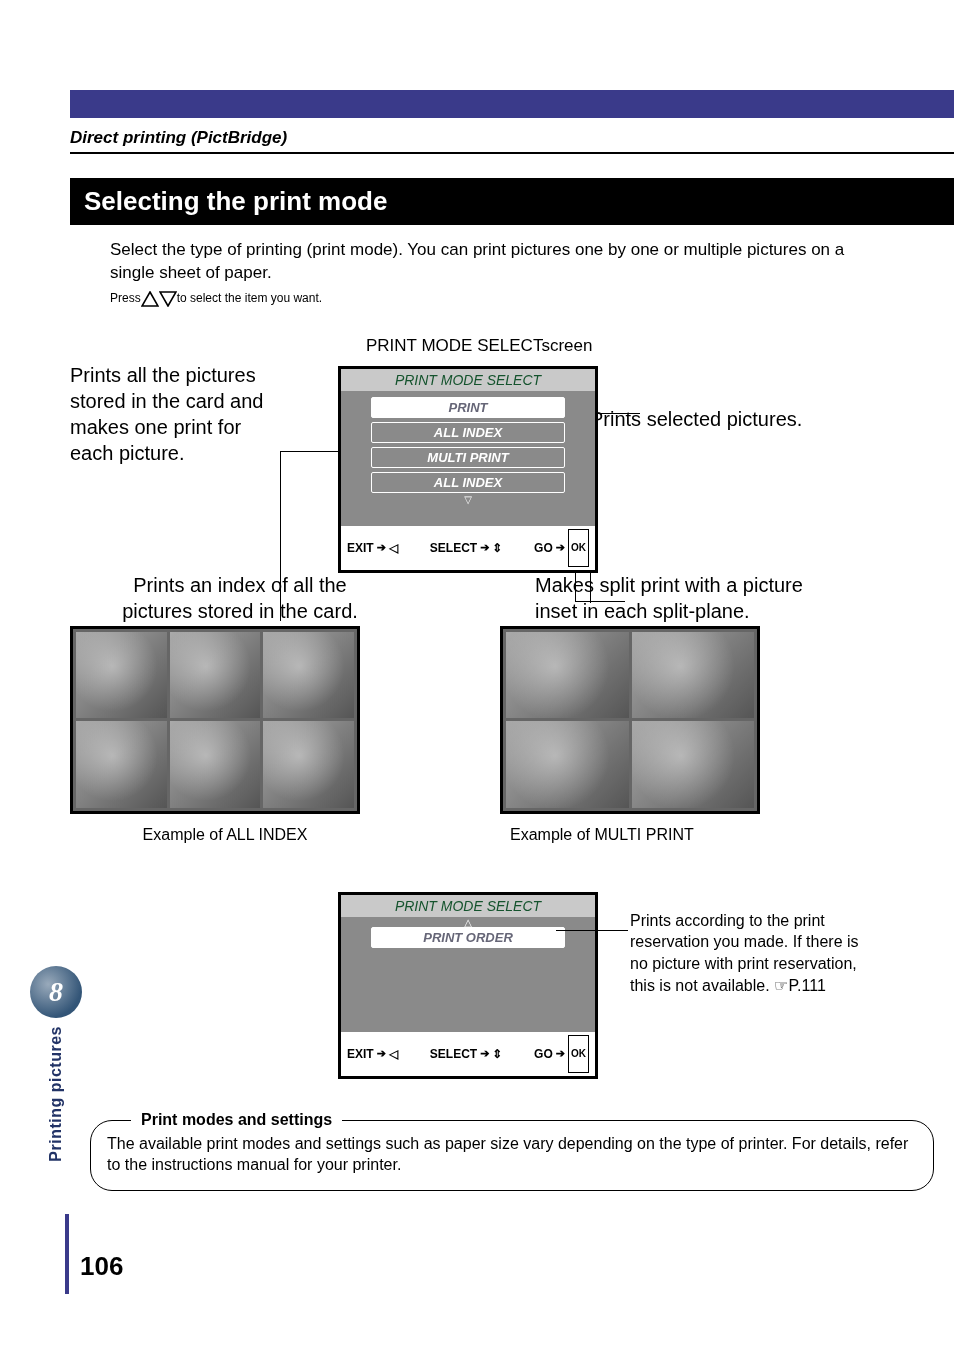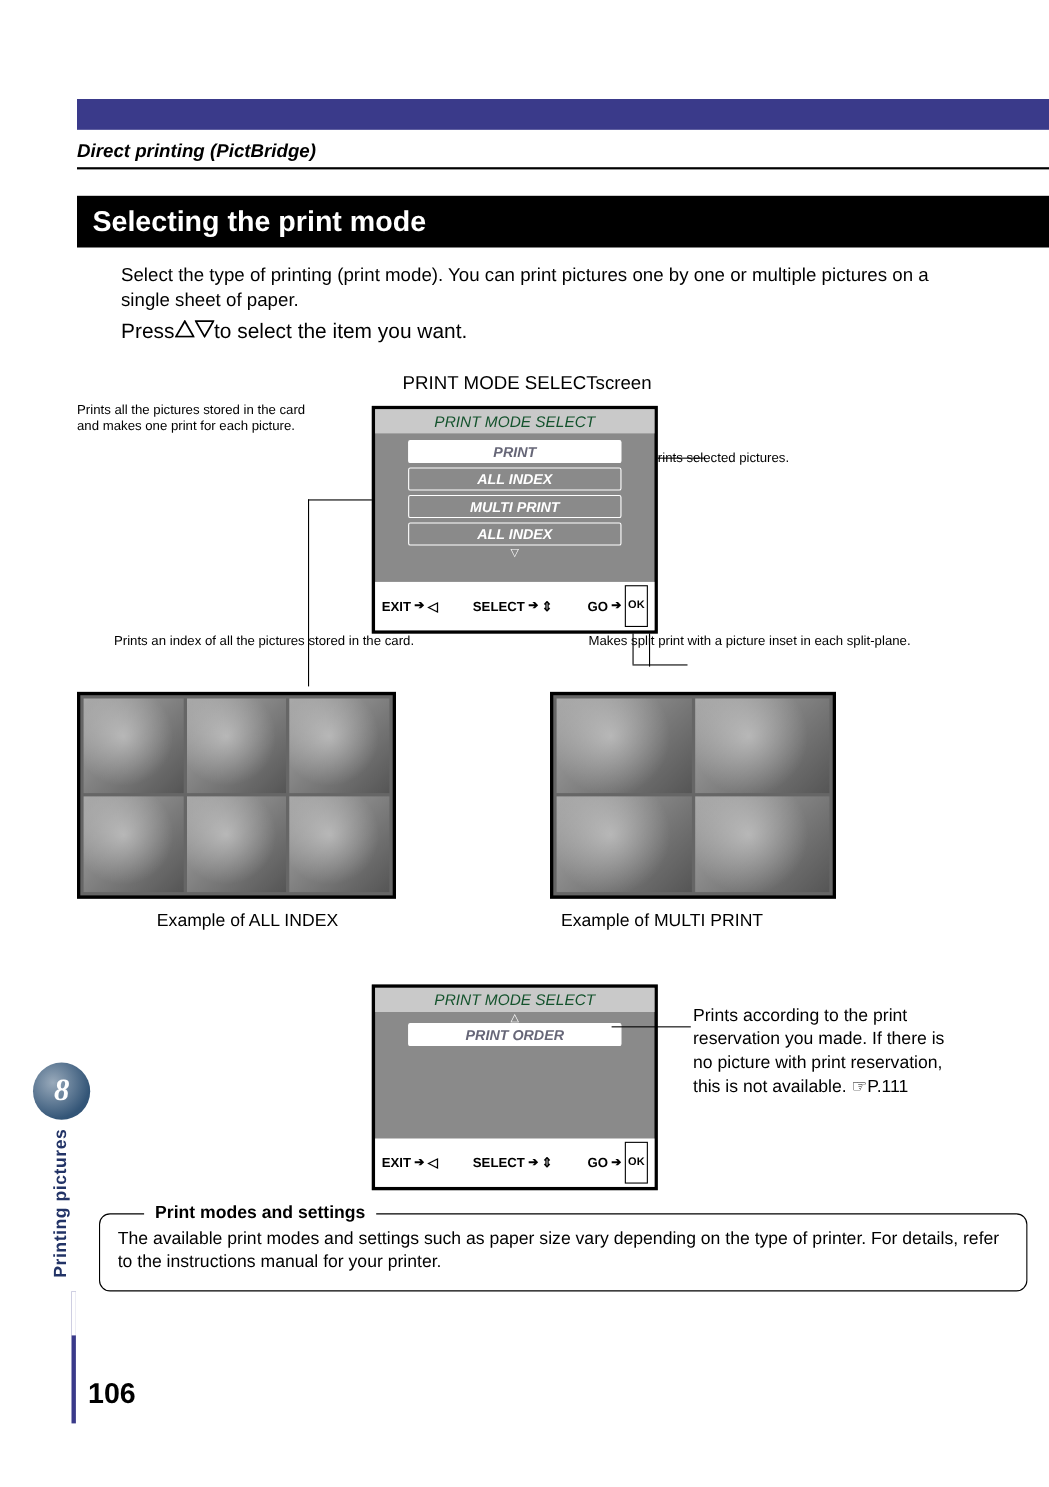"Press" .press-line { font-size: 19px -> 12px }
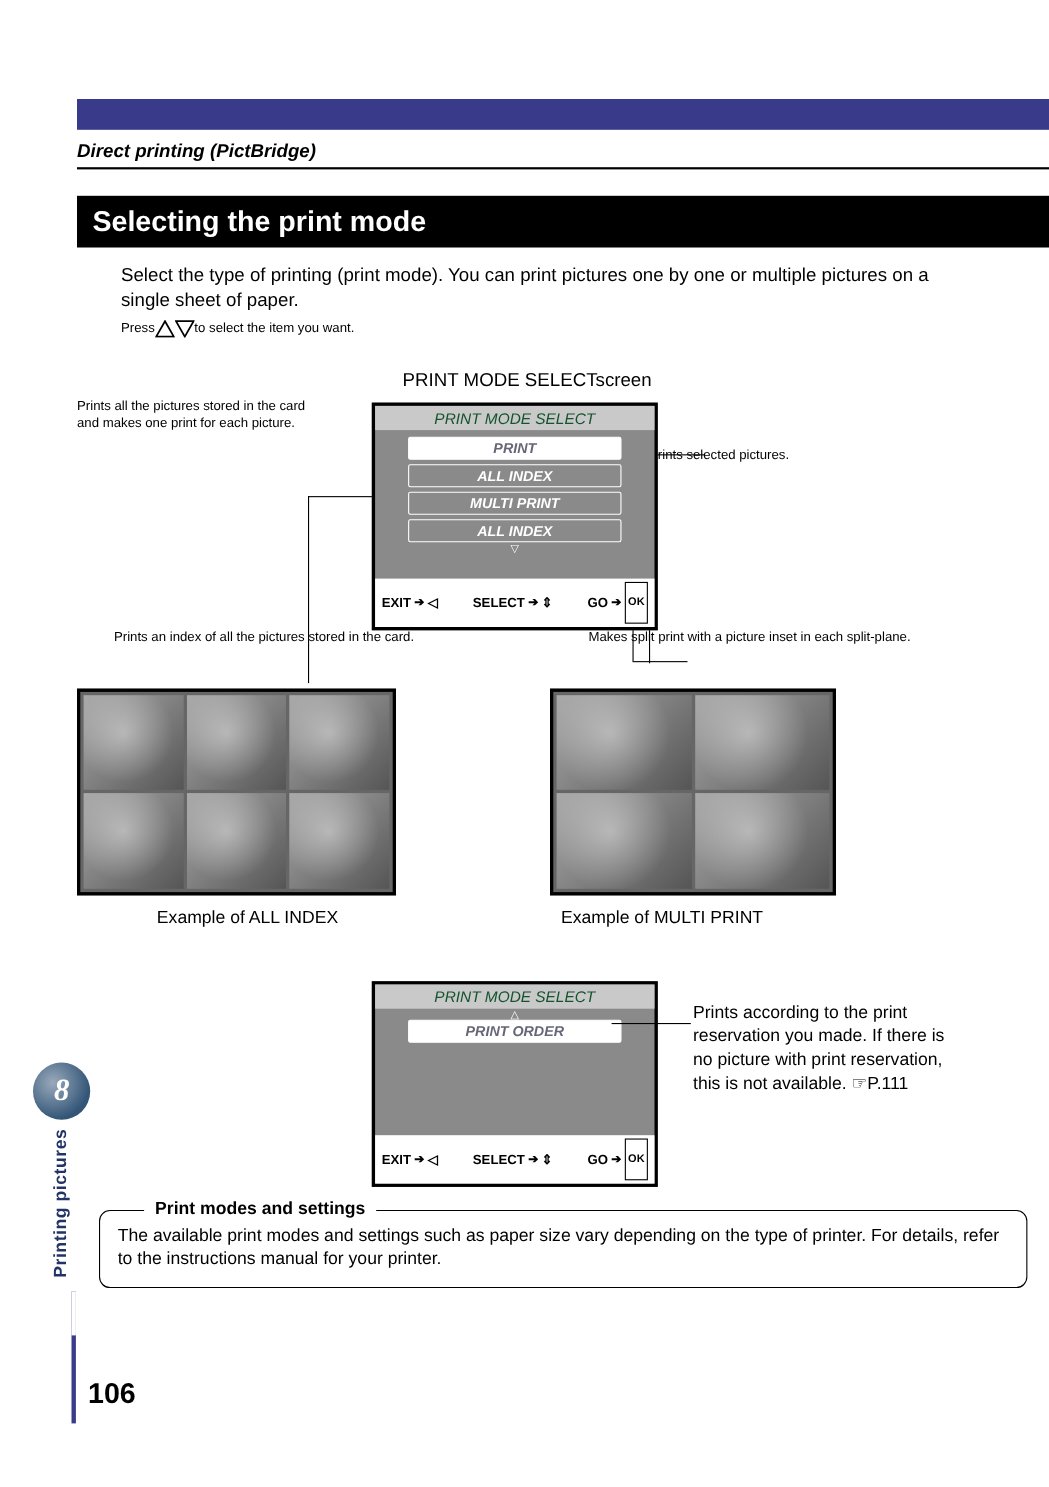"Prints all the pictures stored" .callout { font-size: 12px -> 20px }
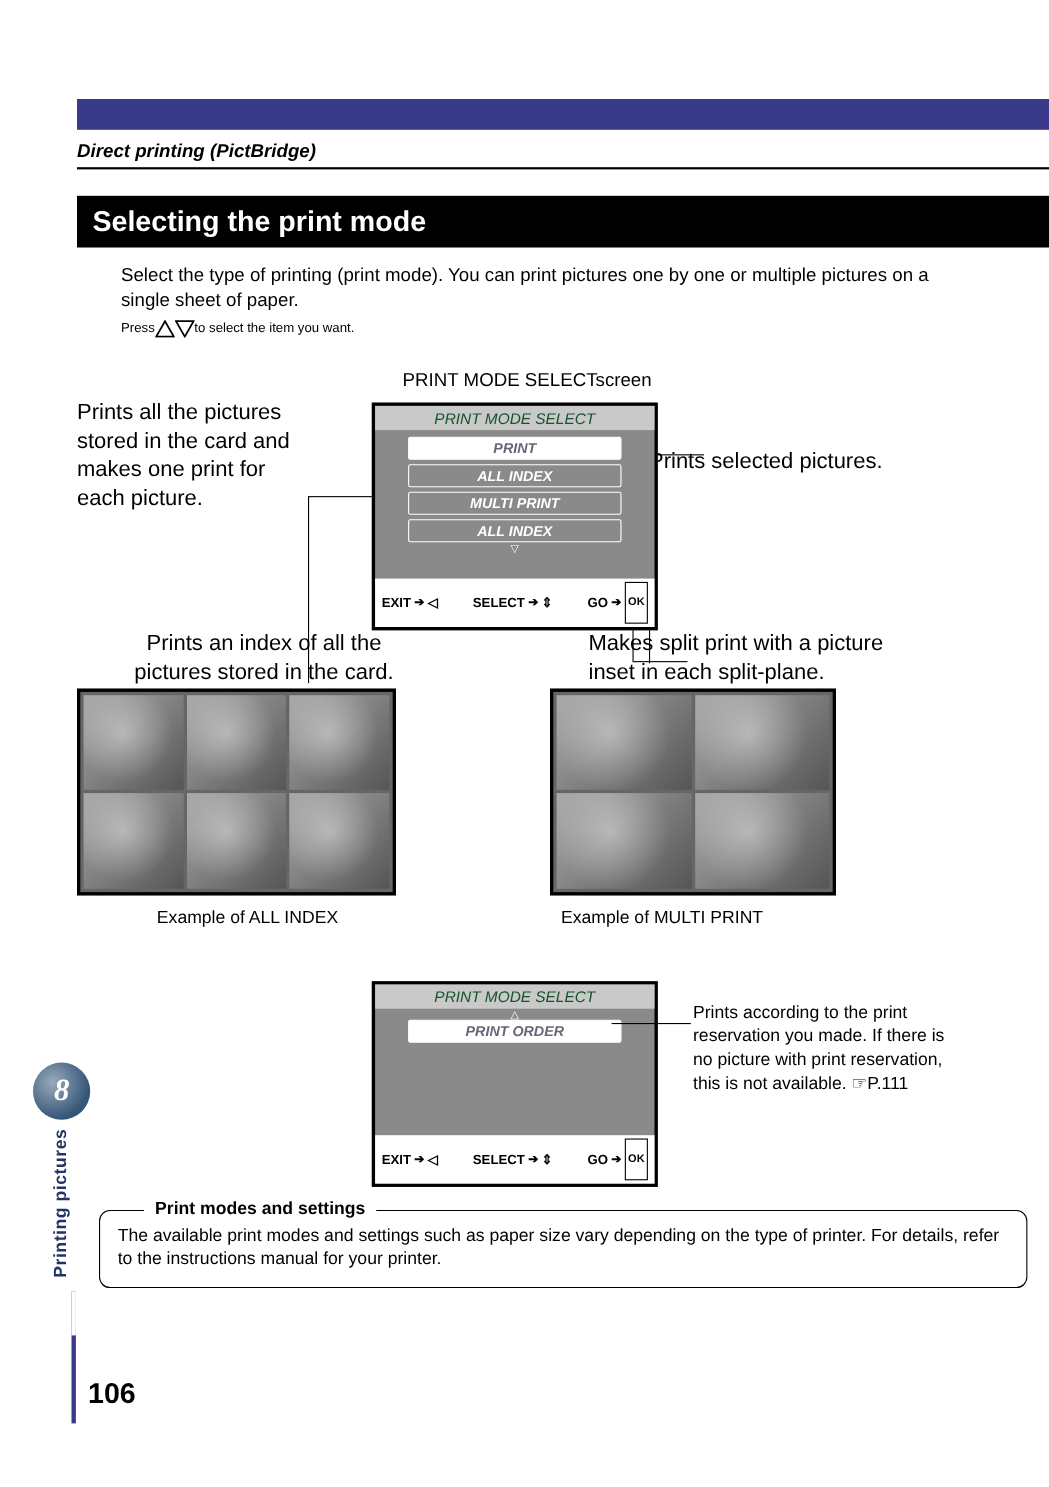"Print modes and settings" .note-box { border-radius: 10px -> 22px; margin: 8px -50px 0 -20px -> 28px -50px 0 -20px }
